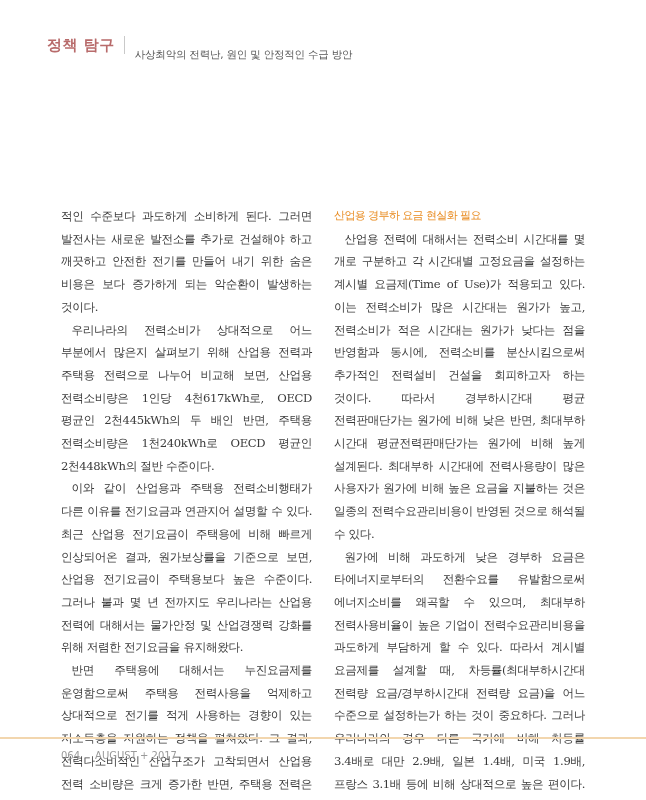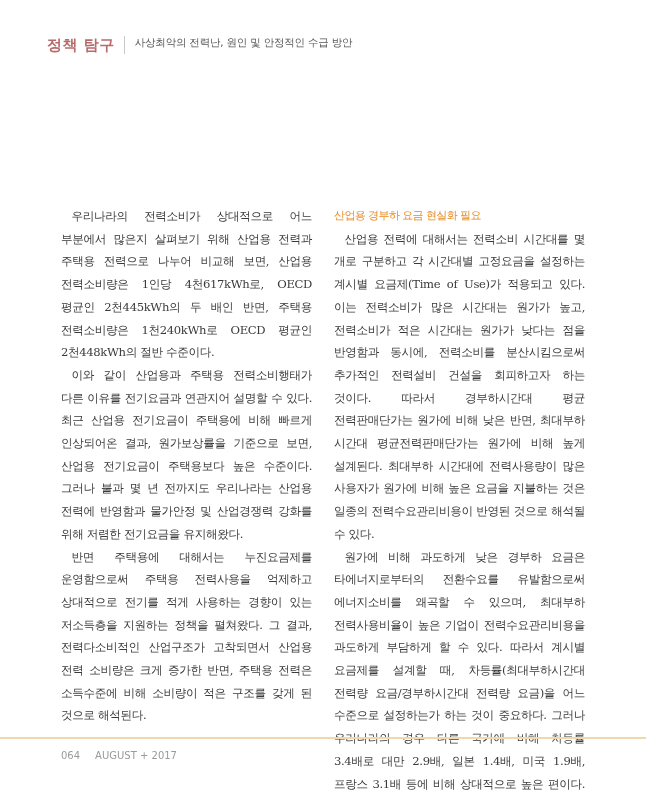"사상최악의 전력난, 원인 및 안정적인" .article-title { margin-top: none -> 12px }
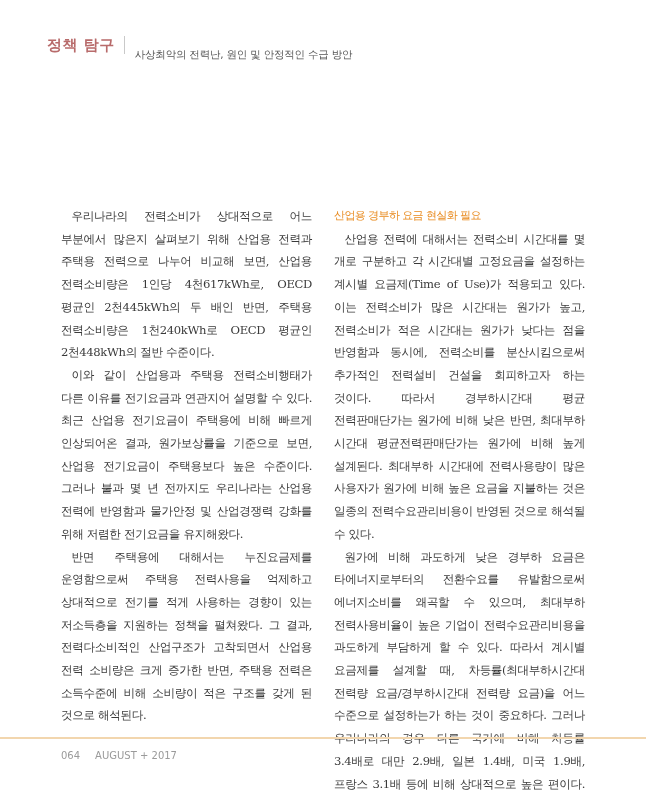"적인 수준보다 과도하게 소비하게 된다." p.para { html: none -> <p>적인 수준보다 과도하게 소비하게 된다. 그러면 발전사는 새로운 발전소를 추가로 건설해야 하고 깨끗하고 안전한 전기를 만들어 내기 위한 숨은 비용은 보다 증가하게 되는 악순환이 발생하는 것이다.</p> }
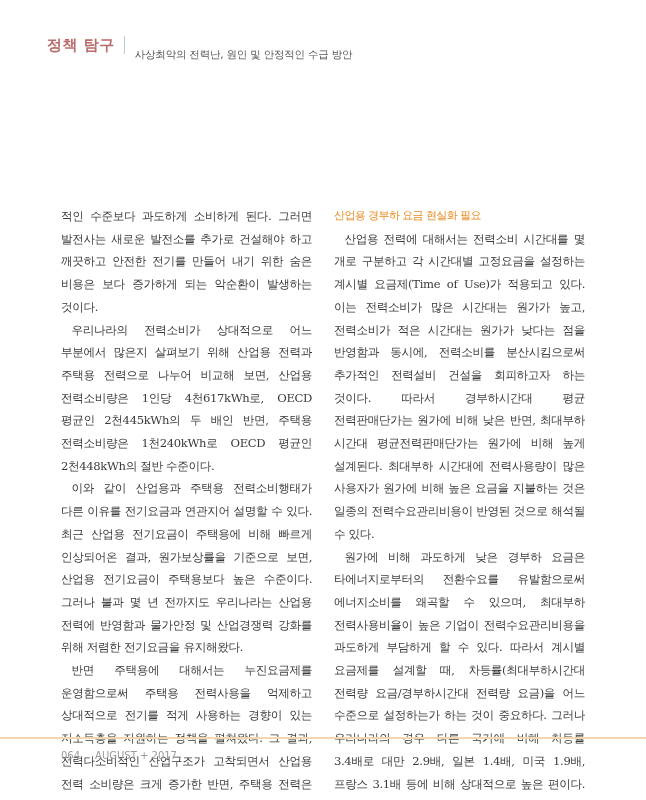"이와 같이 산업용과 주택용 전력소비행태가" p.para { text: 반영함과 -> 대해서는 }
